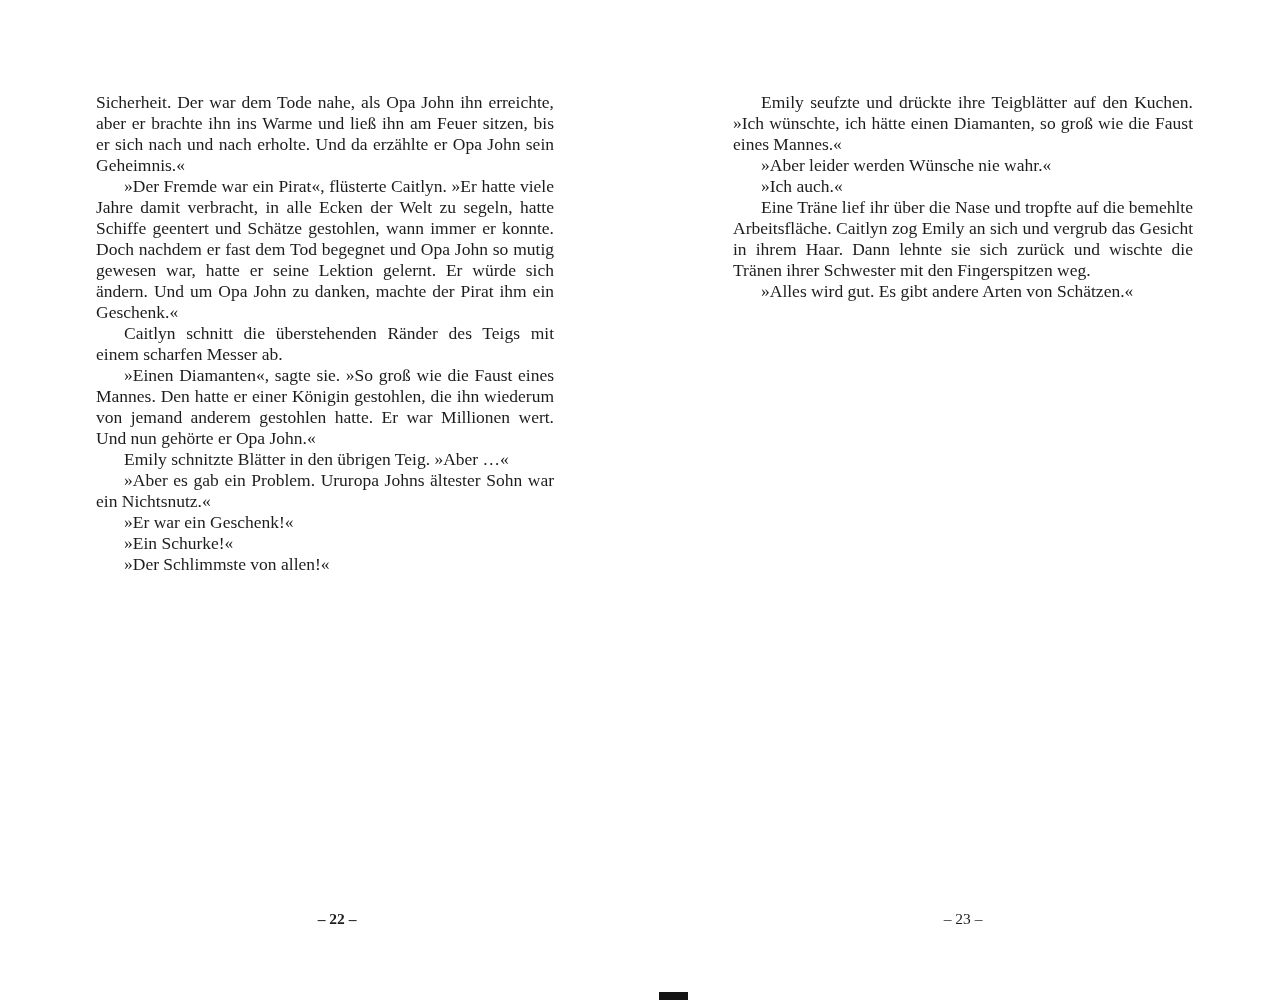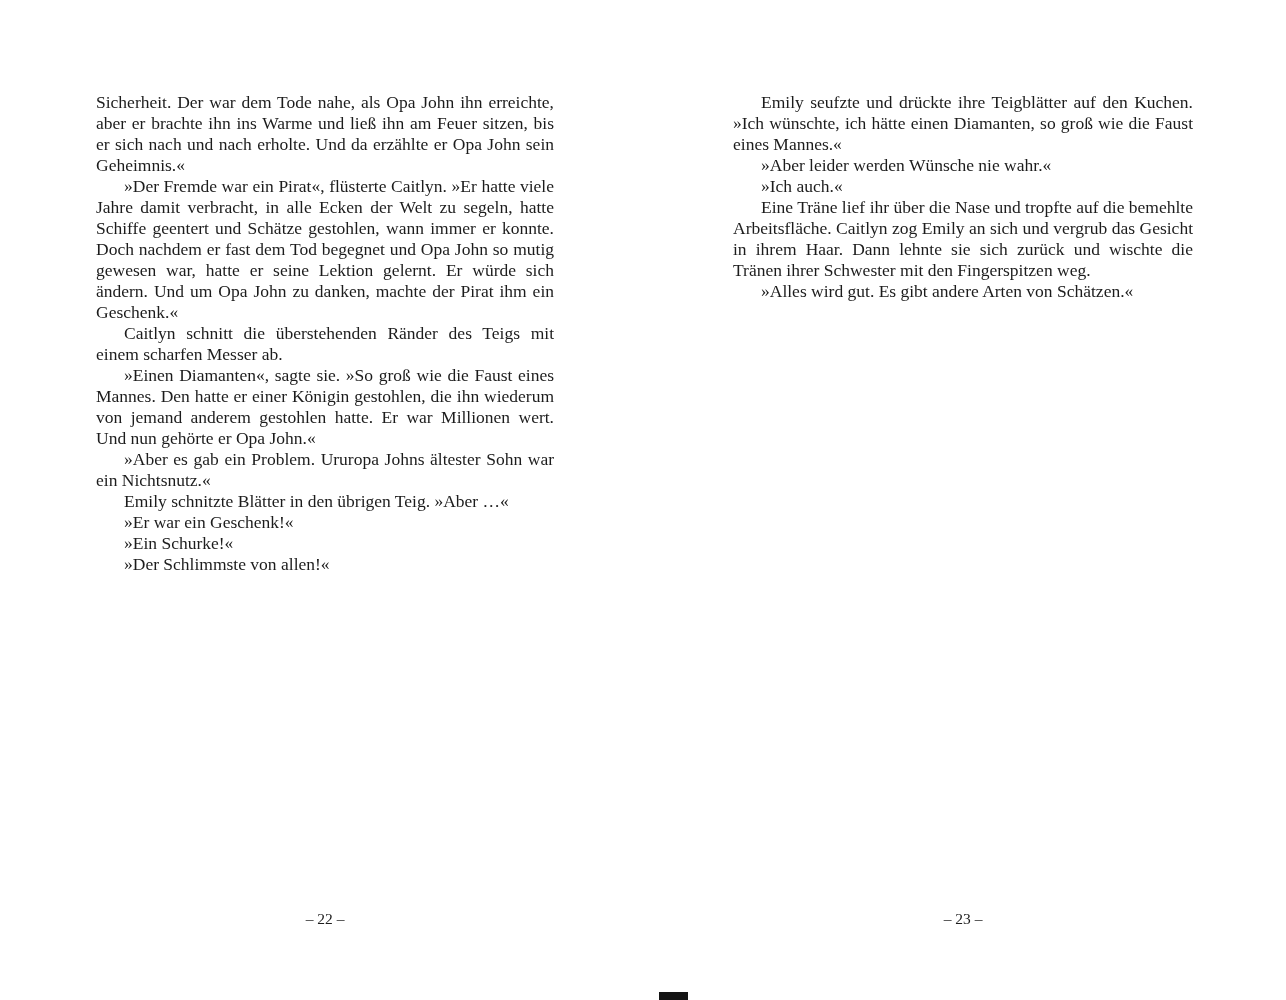"»Aber es gab ein Problem." p.indent { order: before "Emily schnitzte Blätter in den" -> after "Emily schnitzte Blätter in den" }
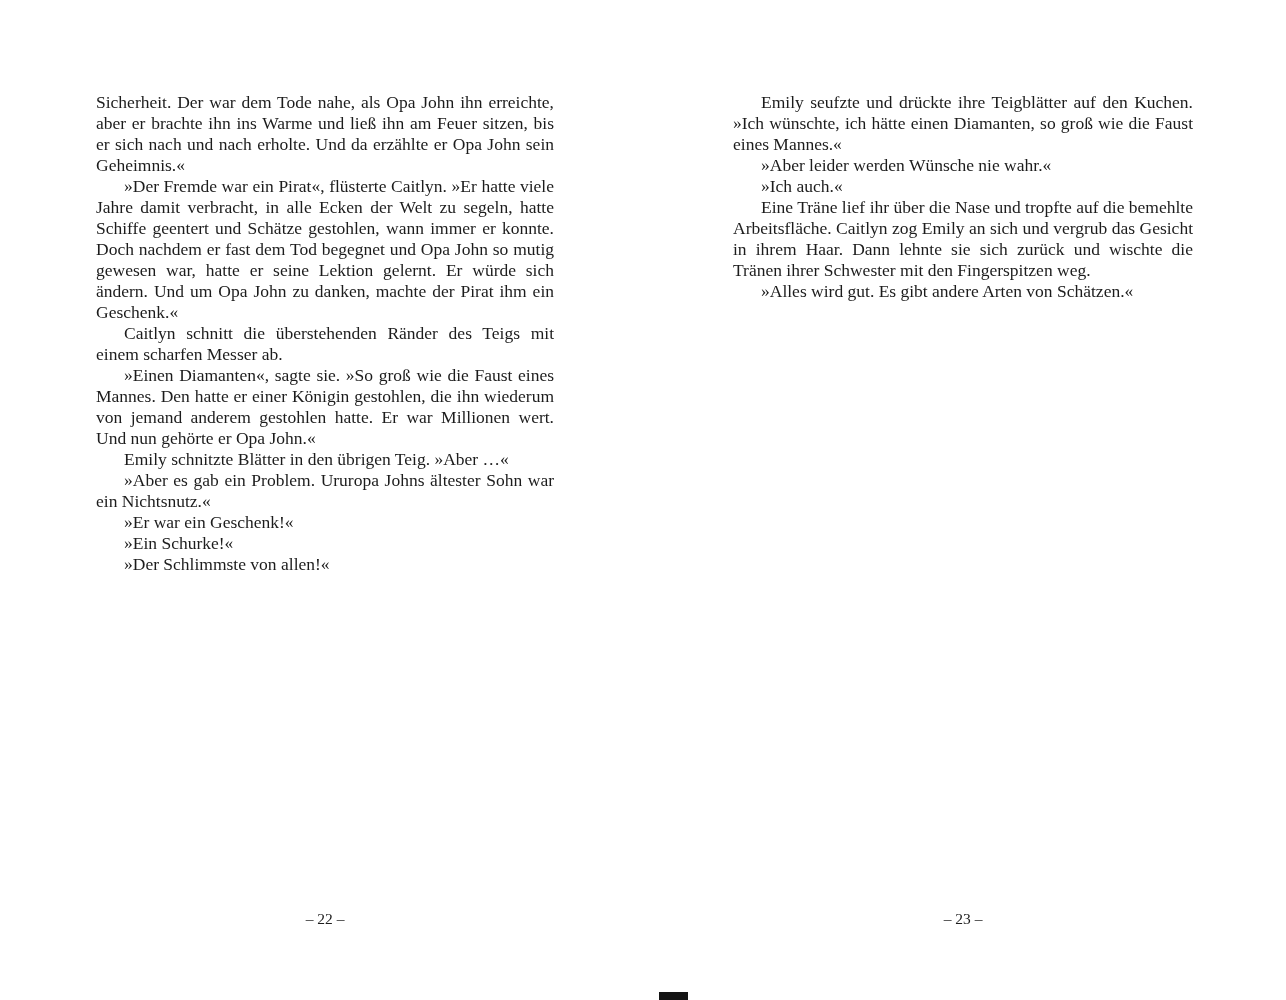"– 22 –" .page-number.left { font-weight: none -> bold; left: 96px -> 108px }
